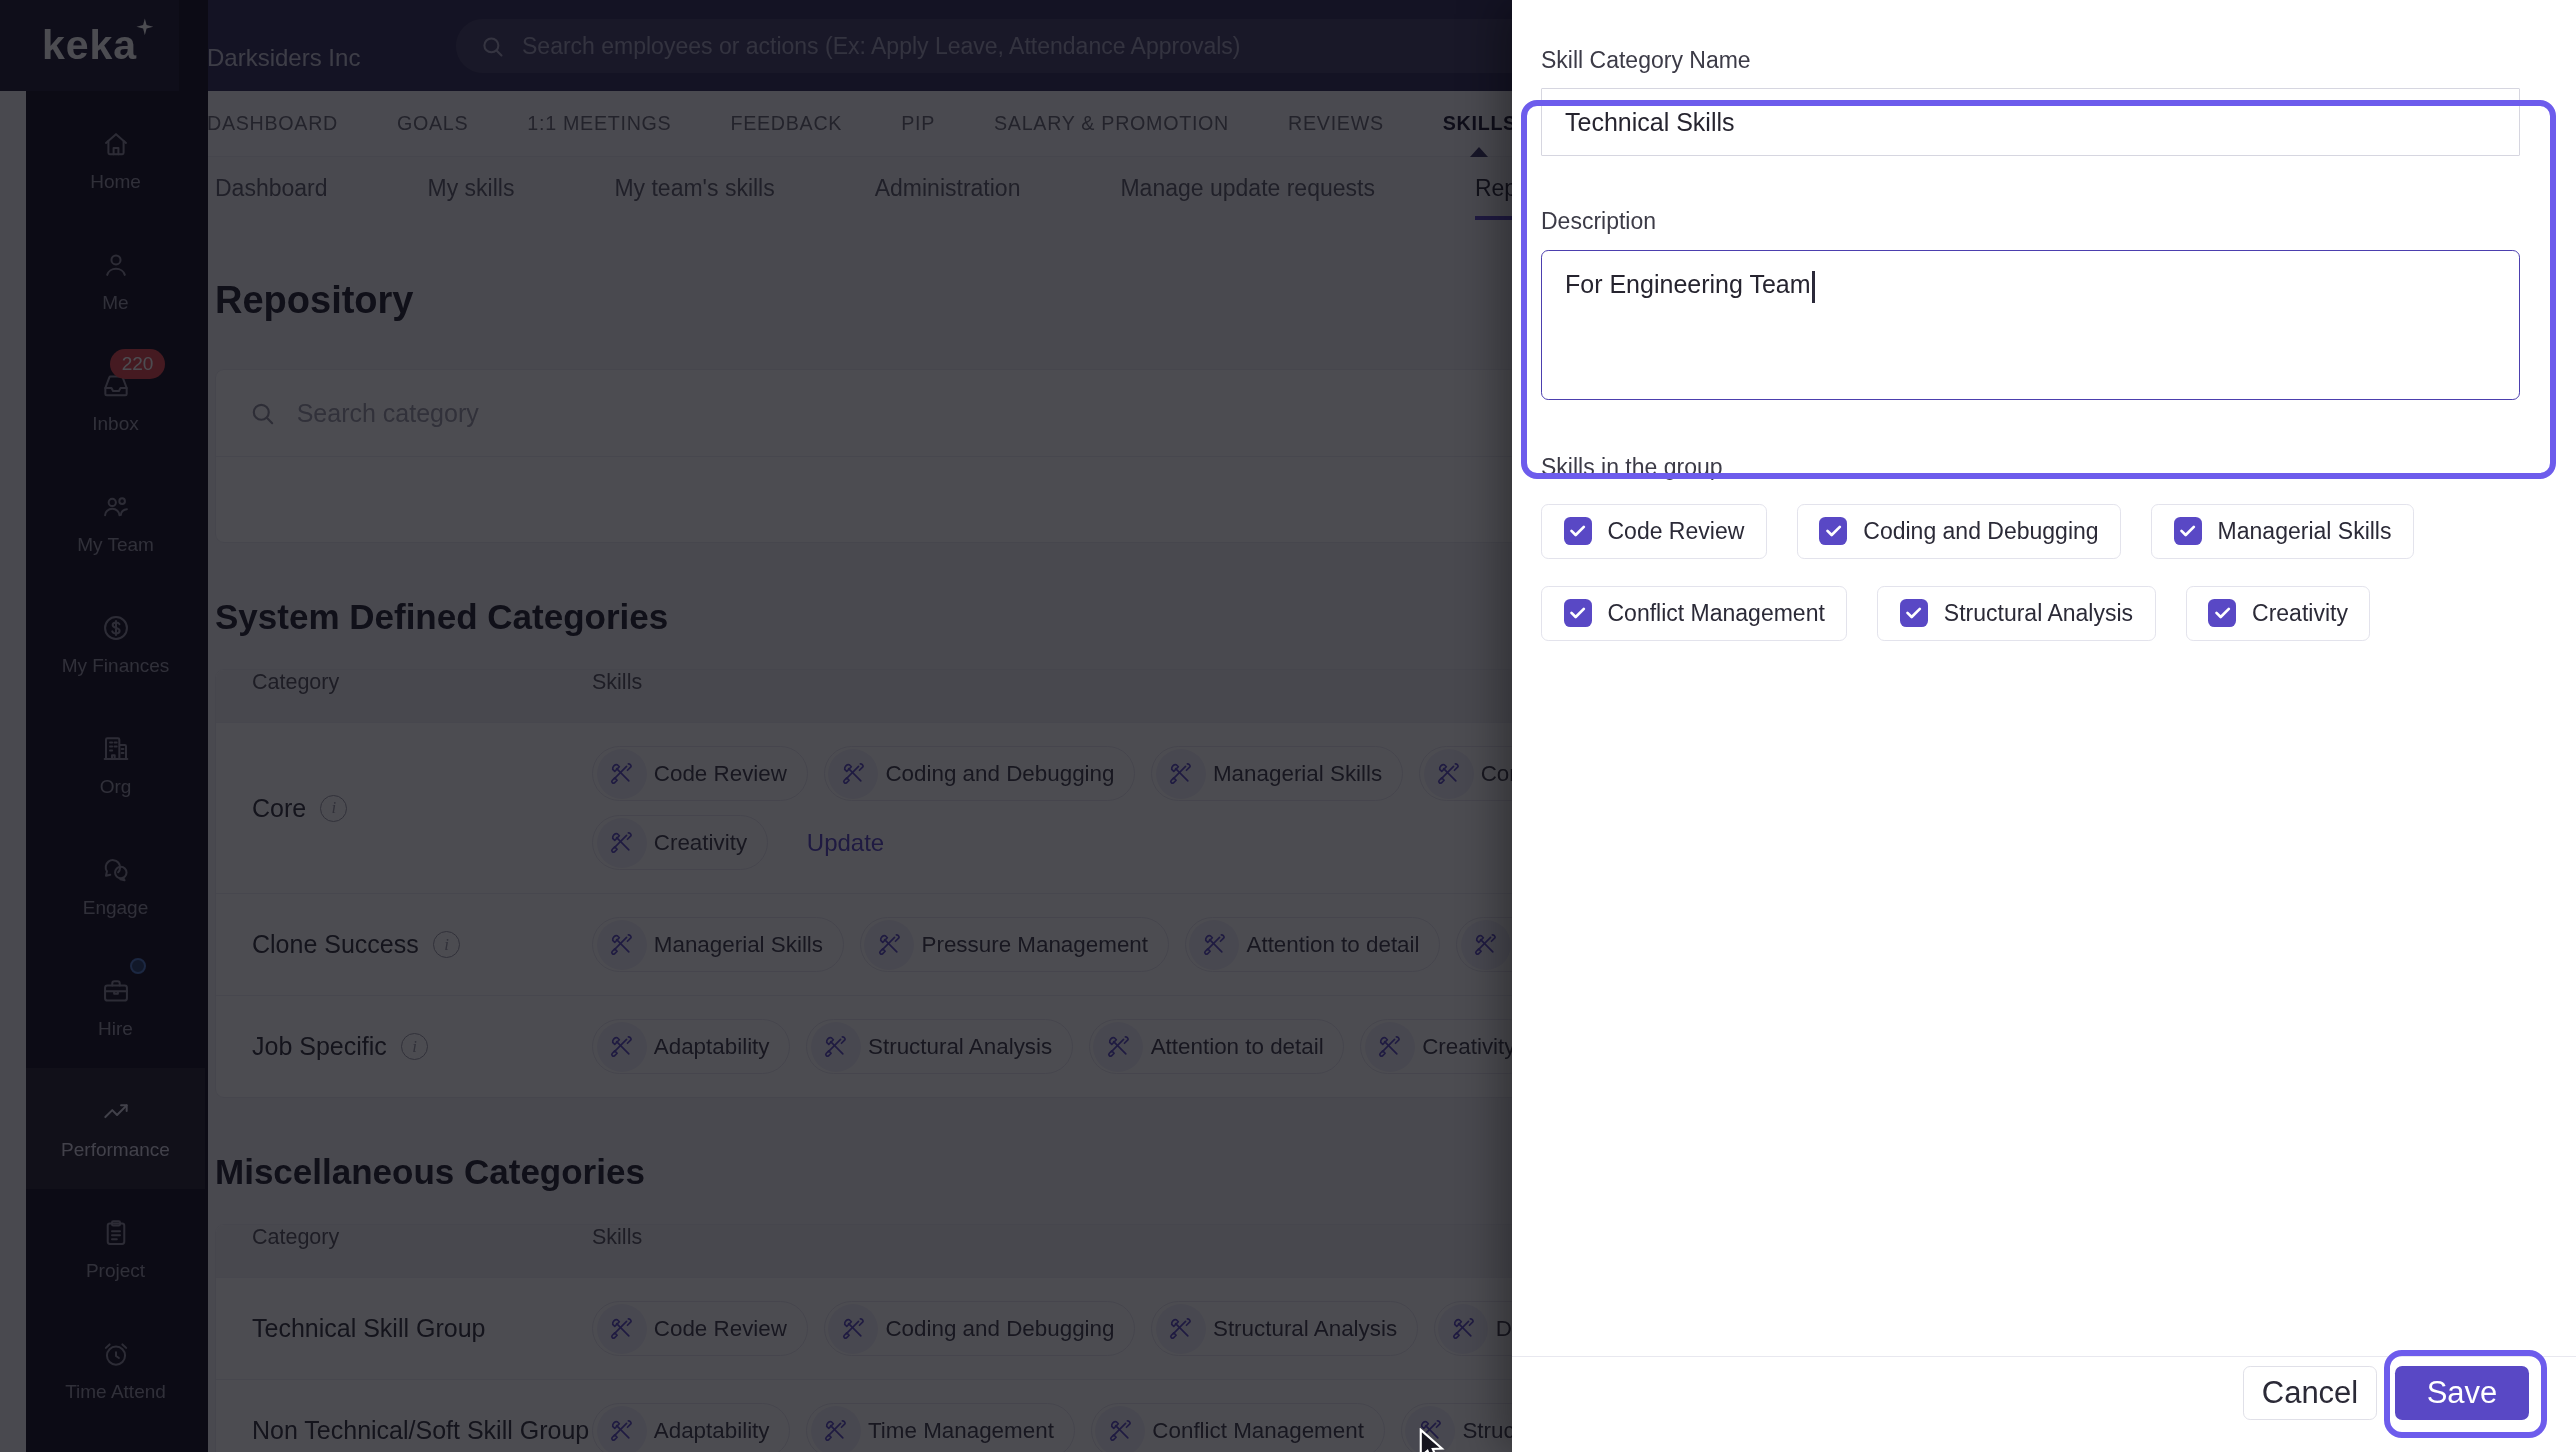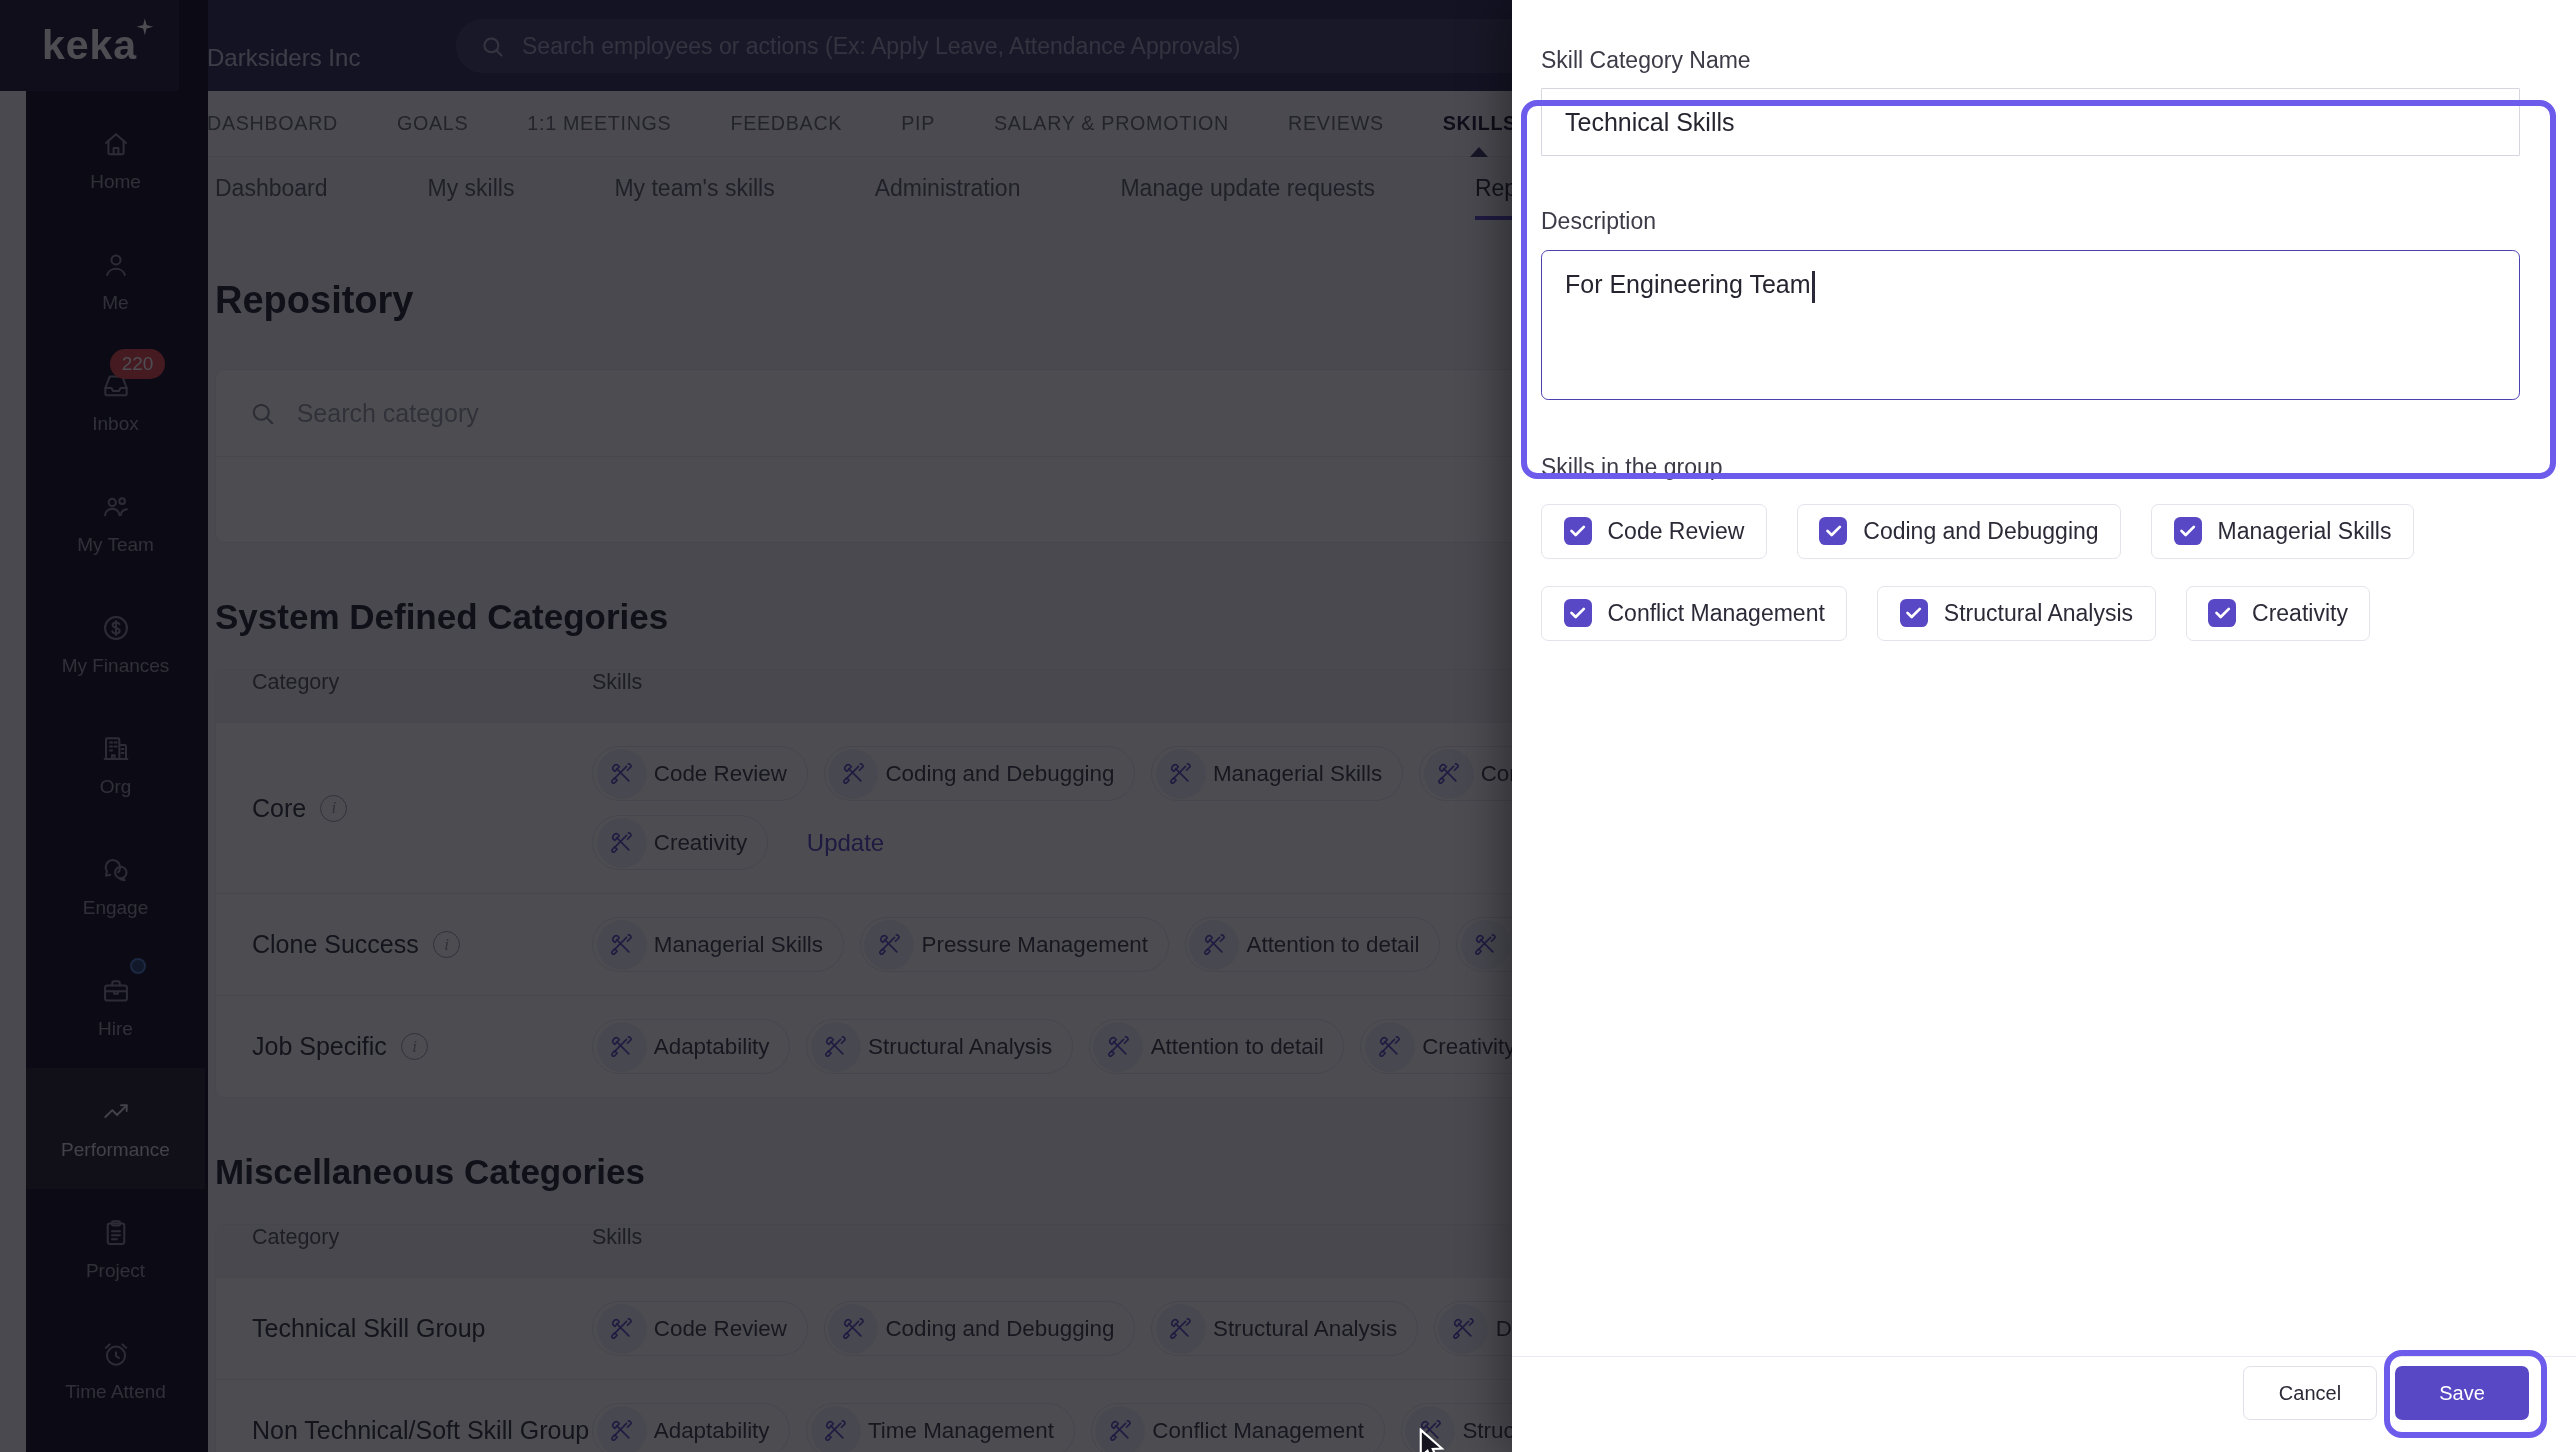"Cancel" .btn { font-size: 20px -> 31px }
